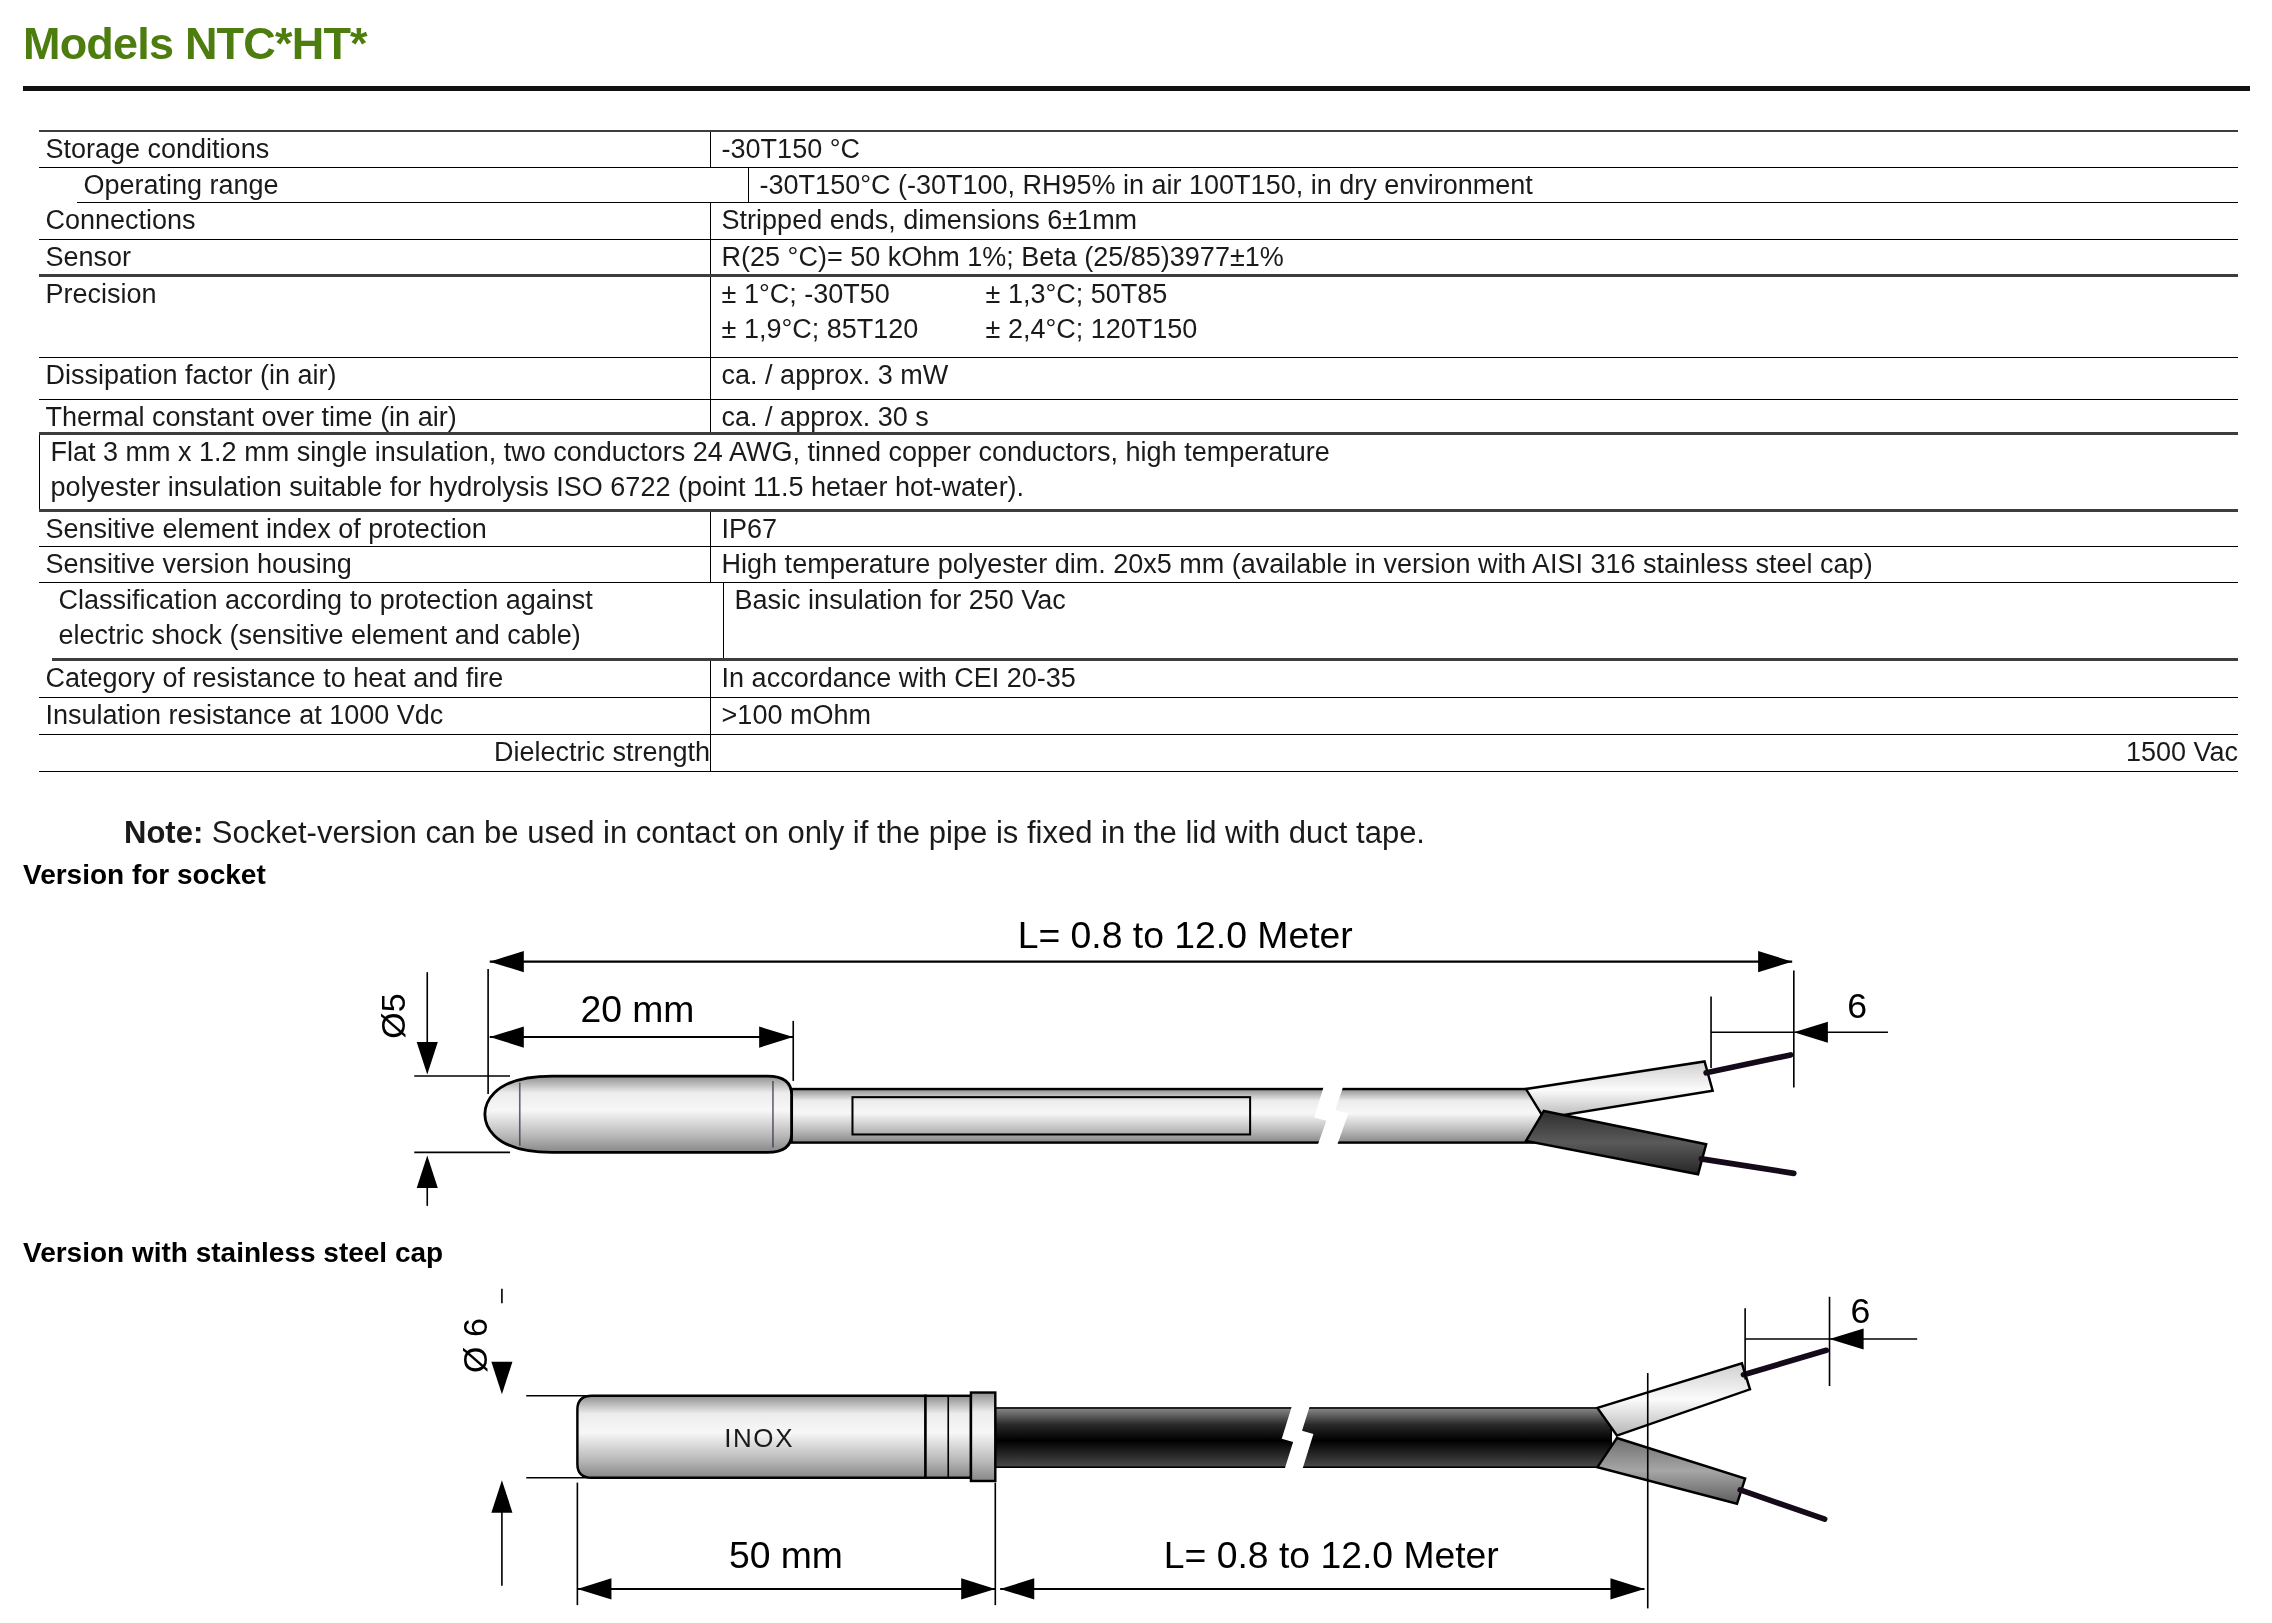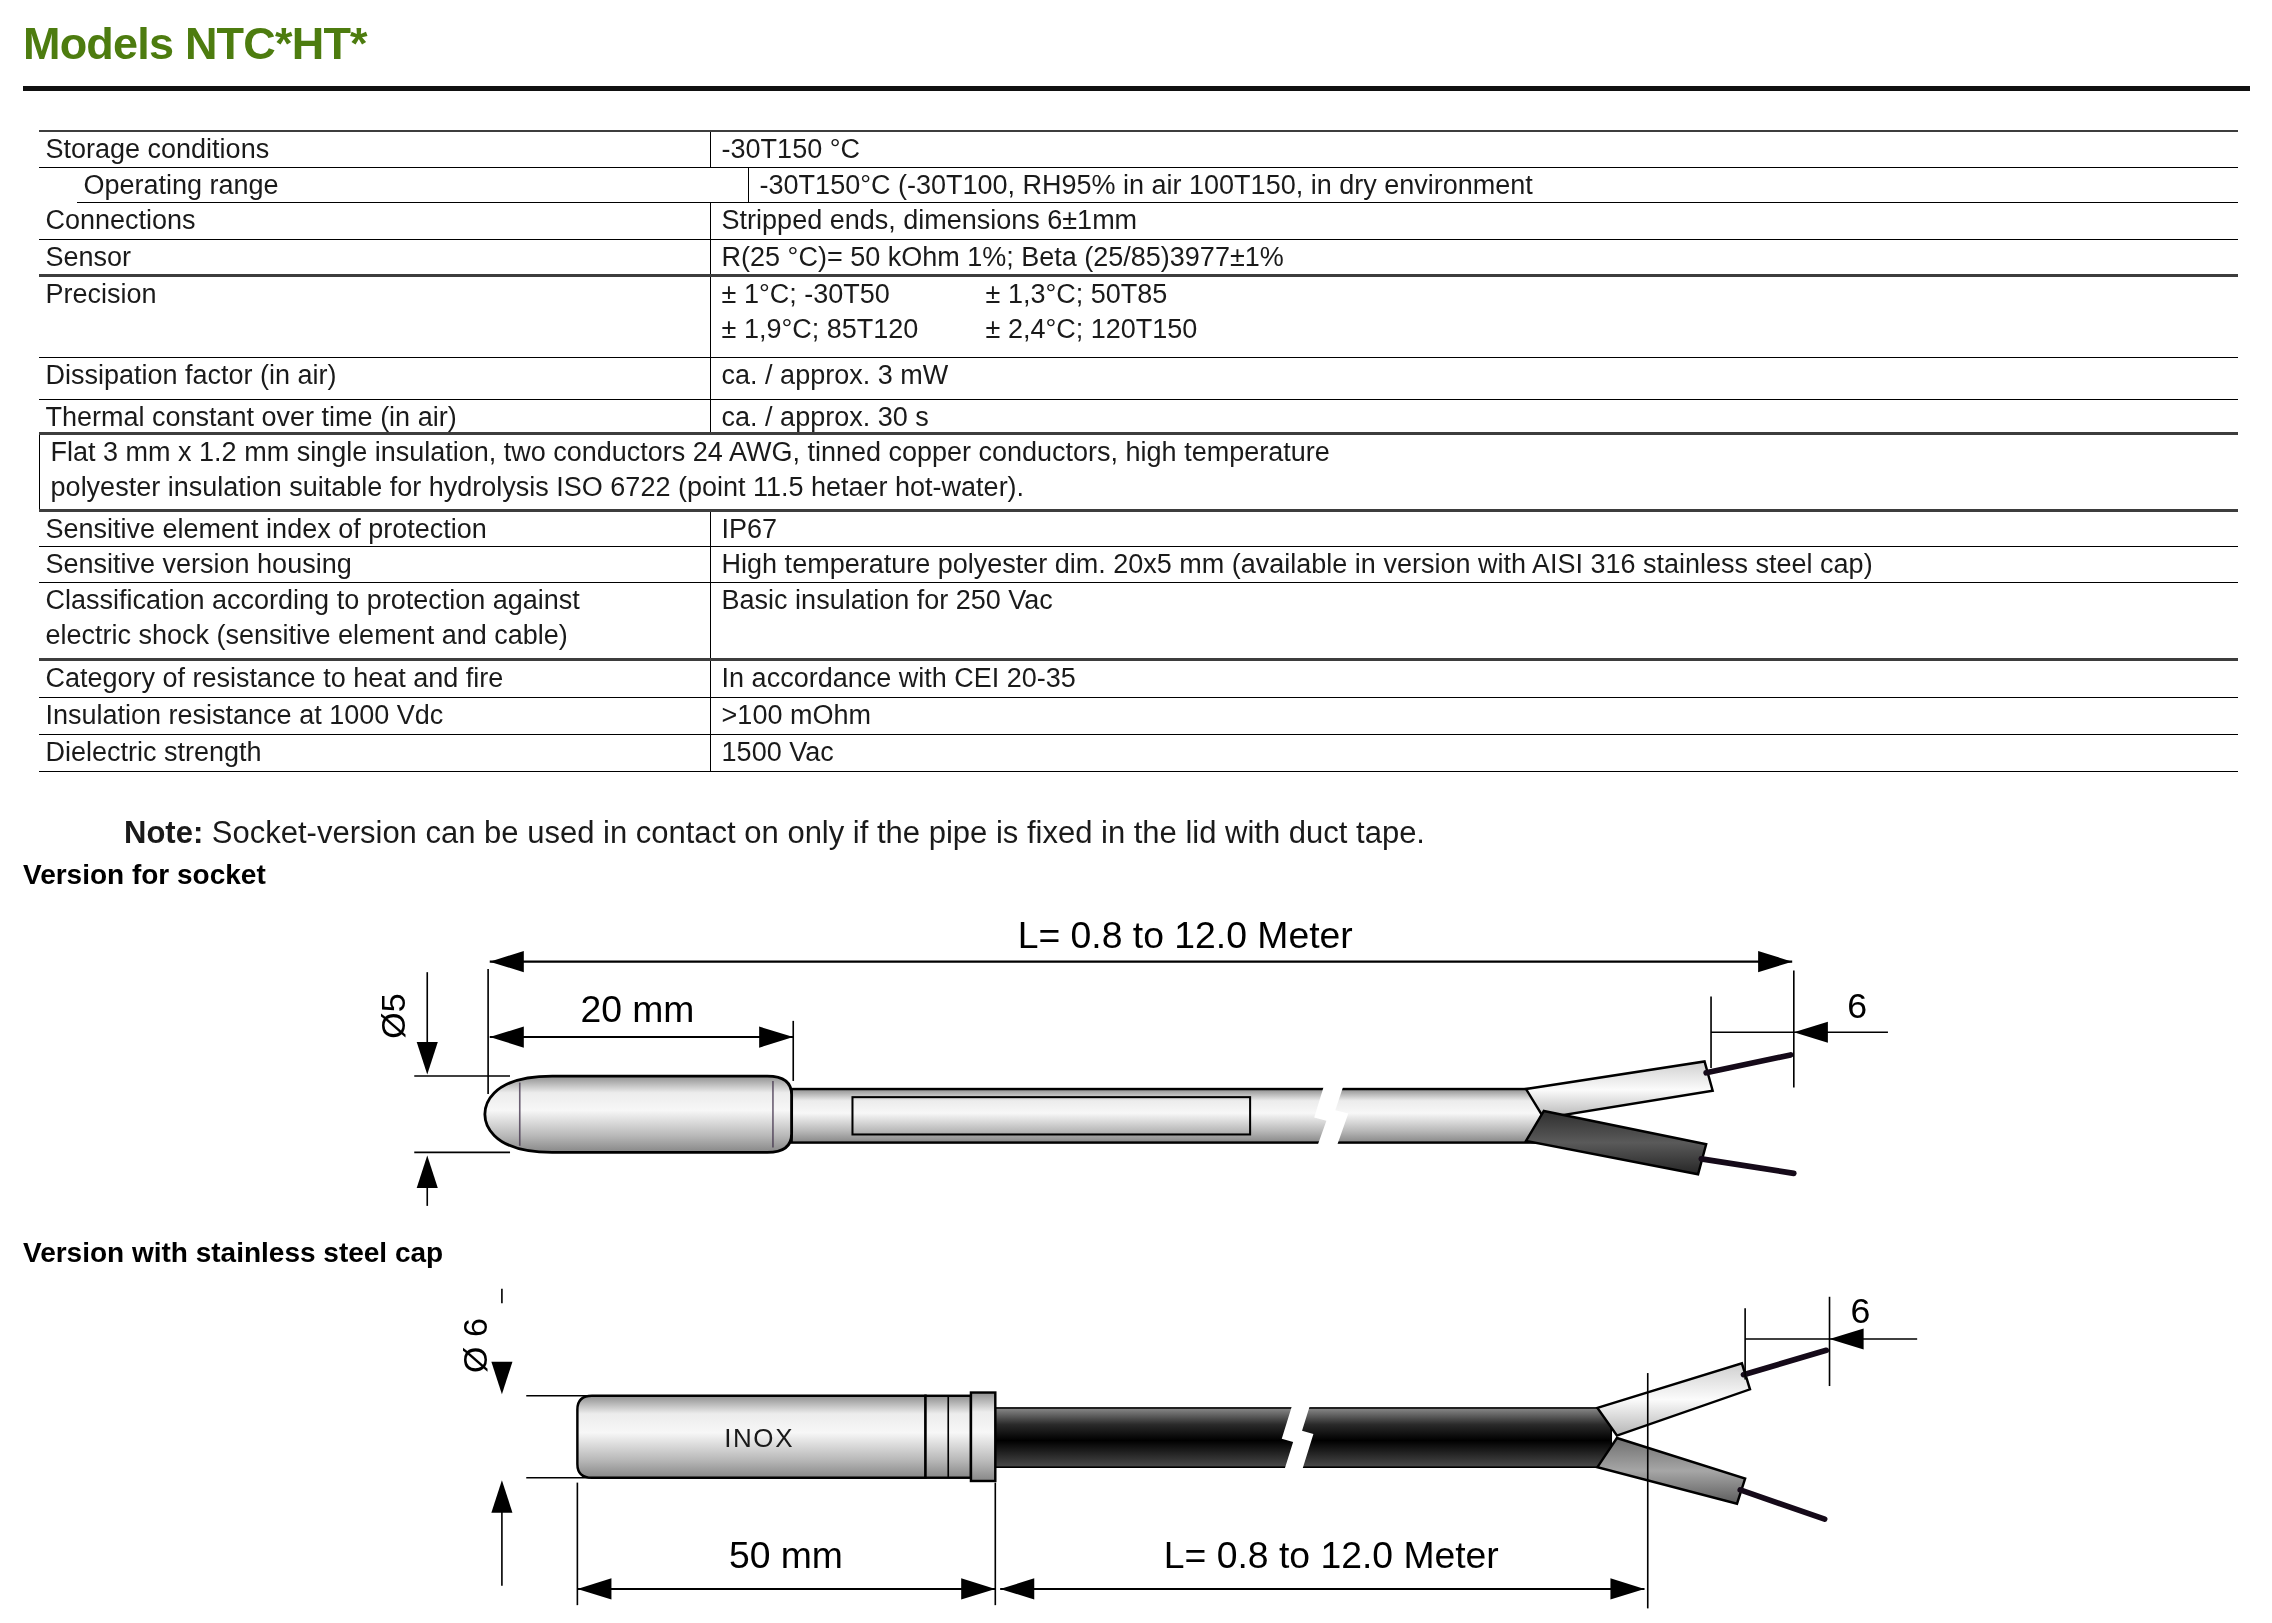"Classification according to protection" div.trow { margin-left: none -> 13px }
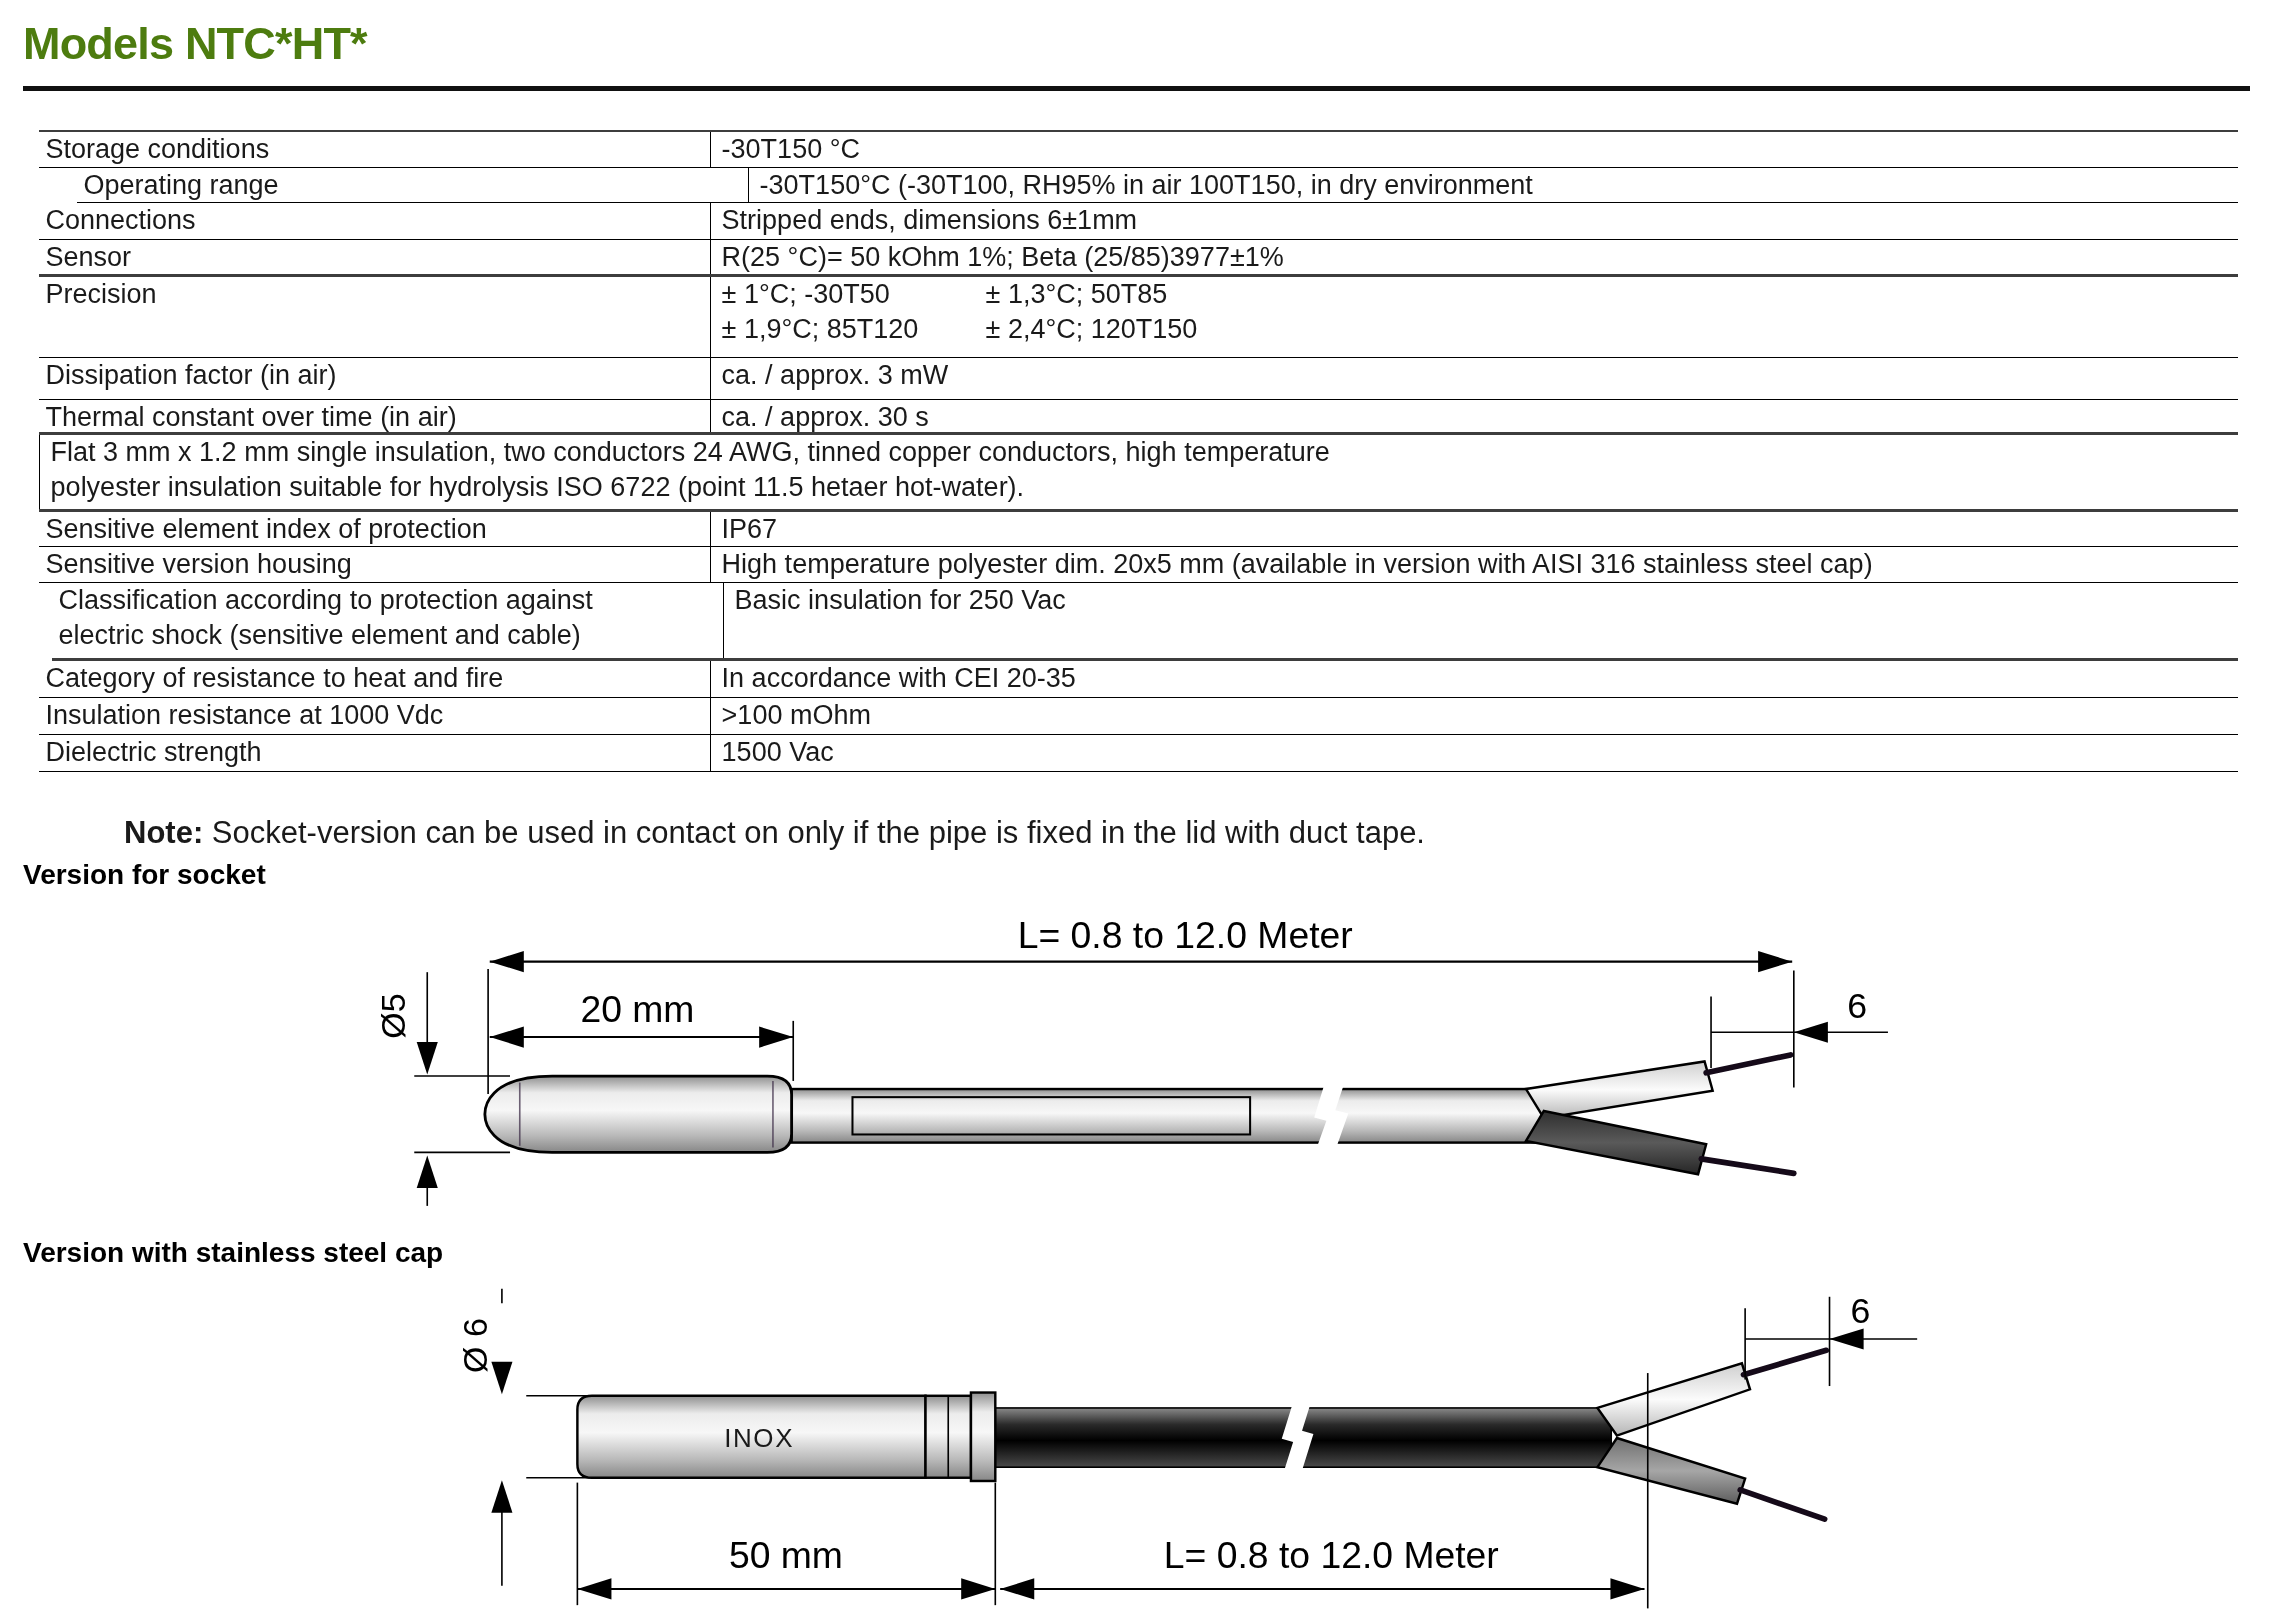"Dielectric strength" div.trow { text-align: none -> right }
